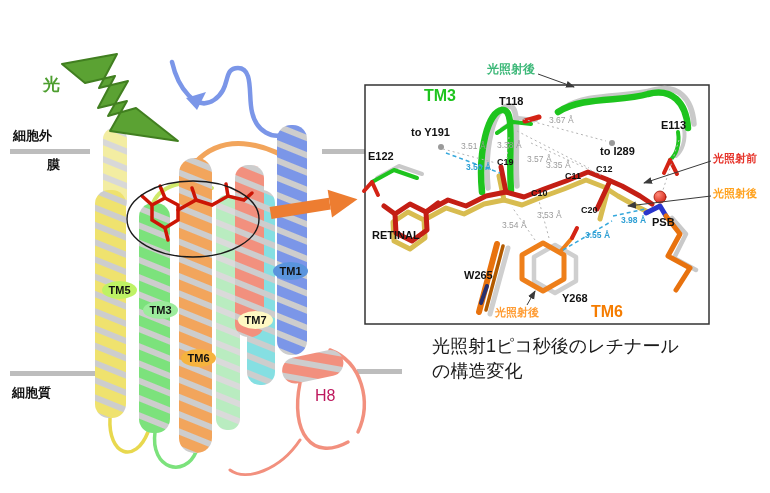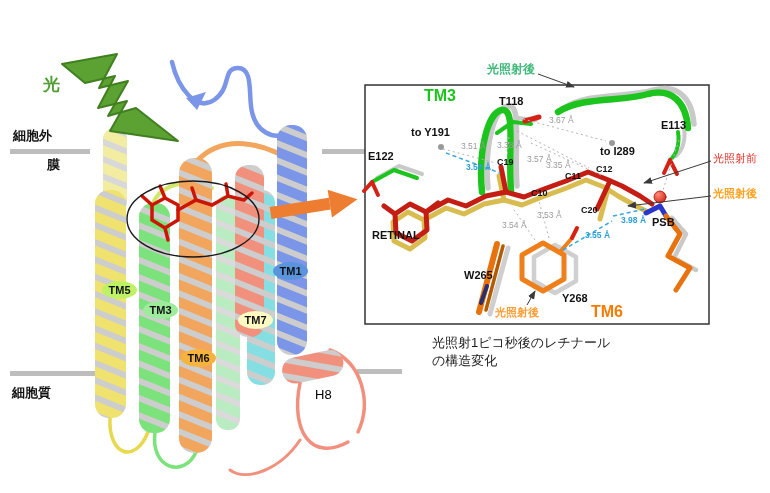"光照射前" .ann-red { font-weight: normal -> bold }
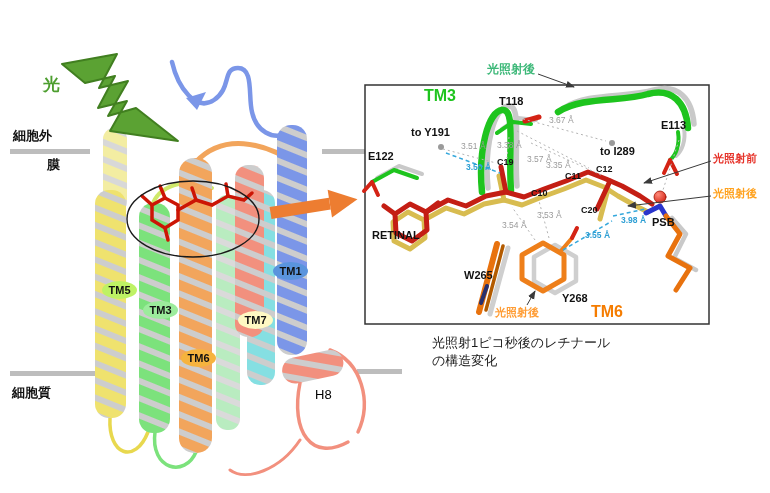"光照射1ピコ秒後のレチナール" .caption { font-size: 13px -> 18px }
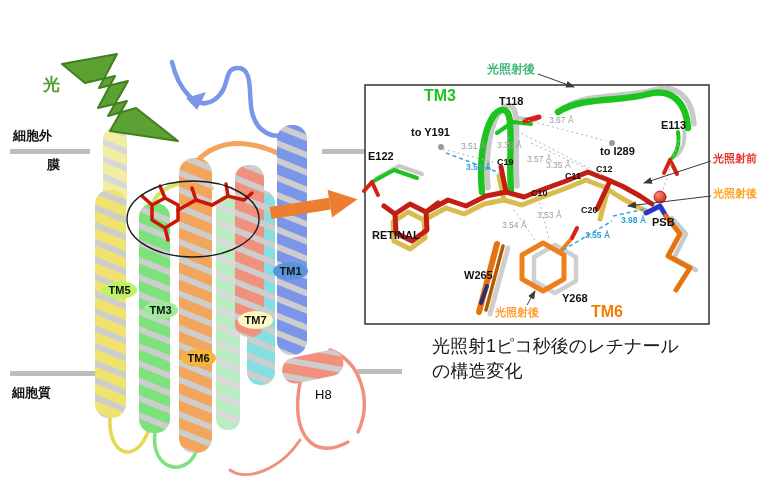"H8" .h8 { color: #000000 -> #be185d; font-size: 13px -> 16px }
